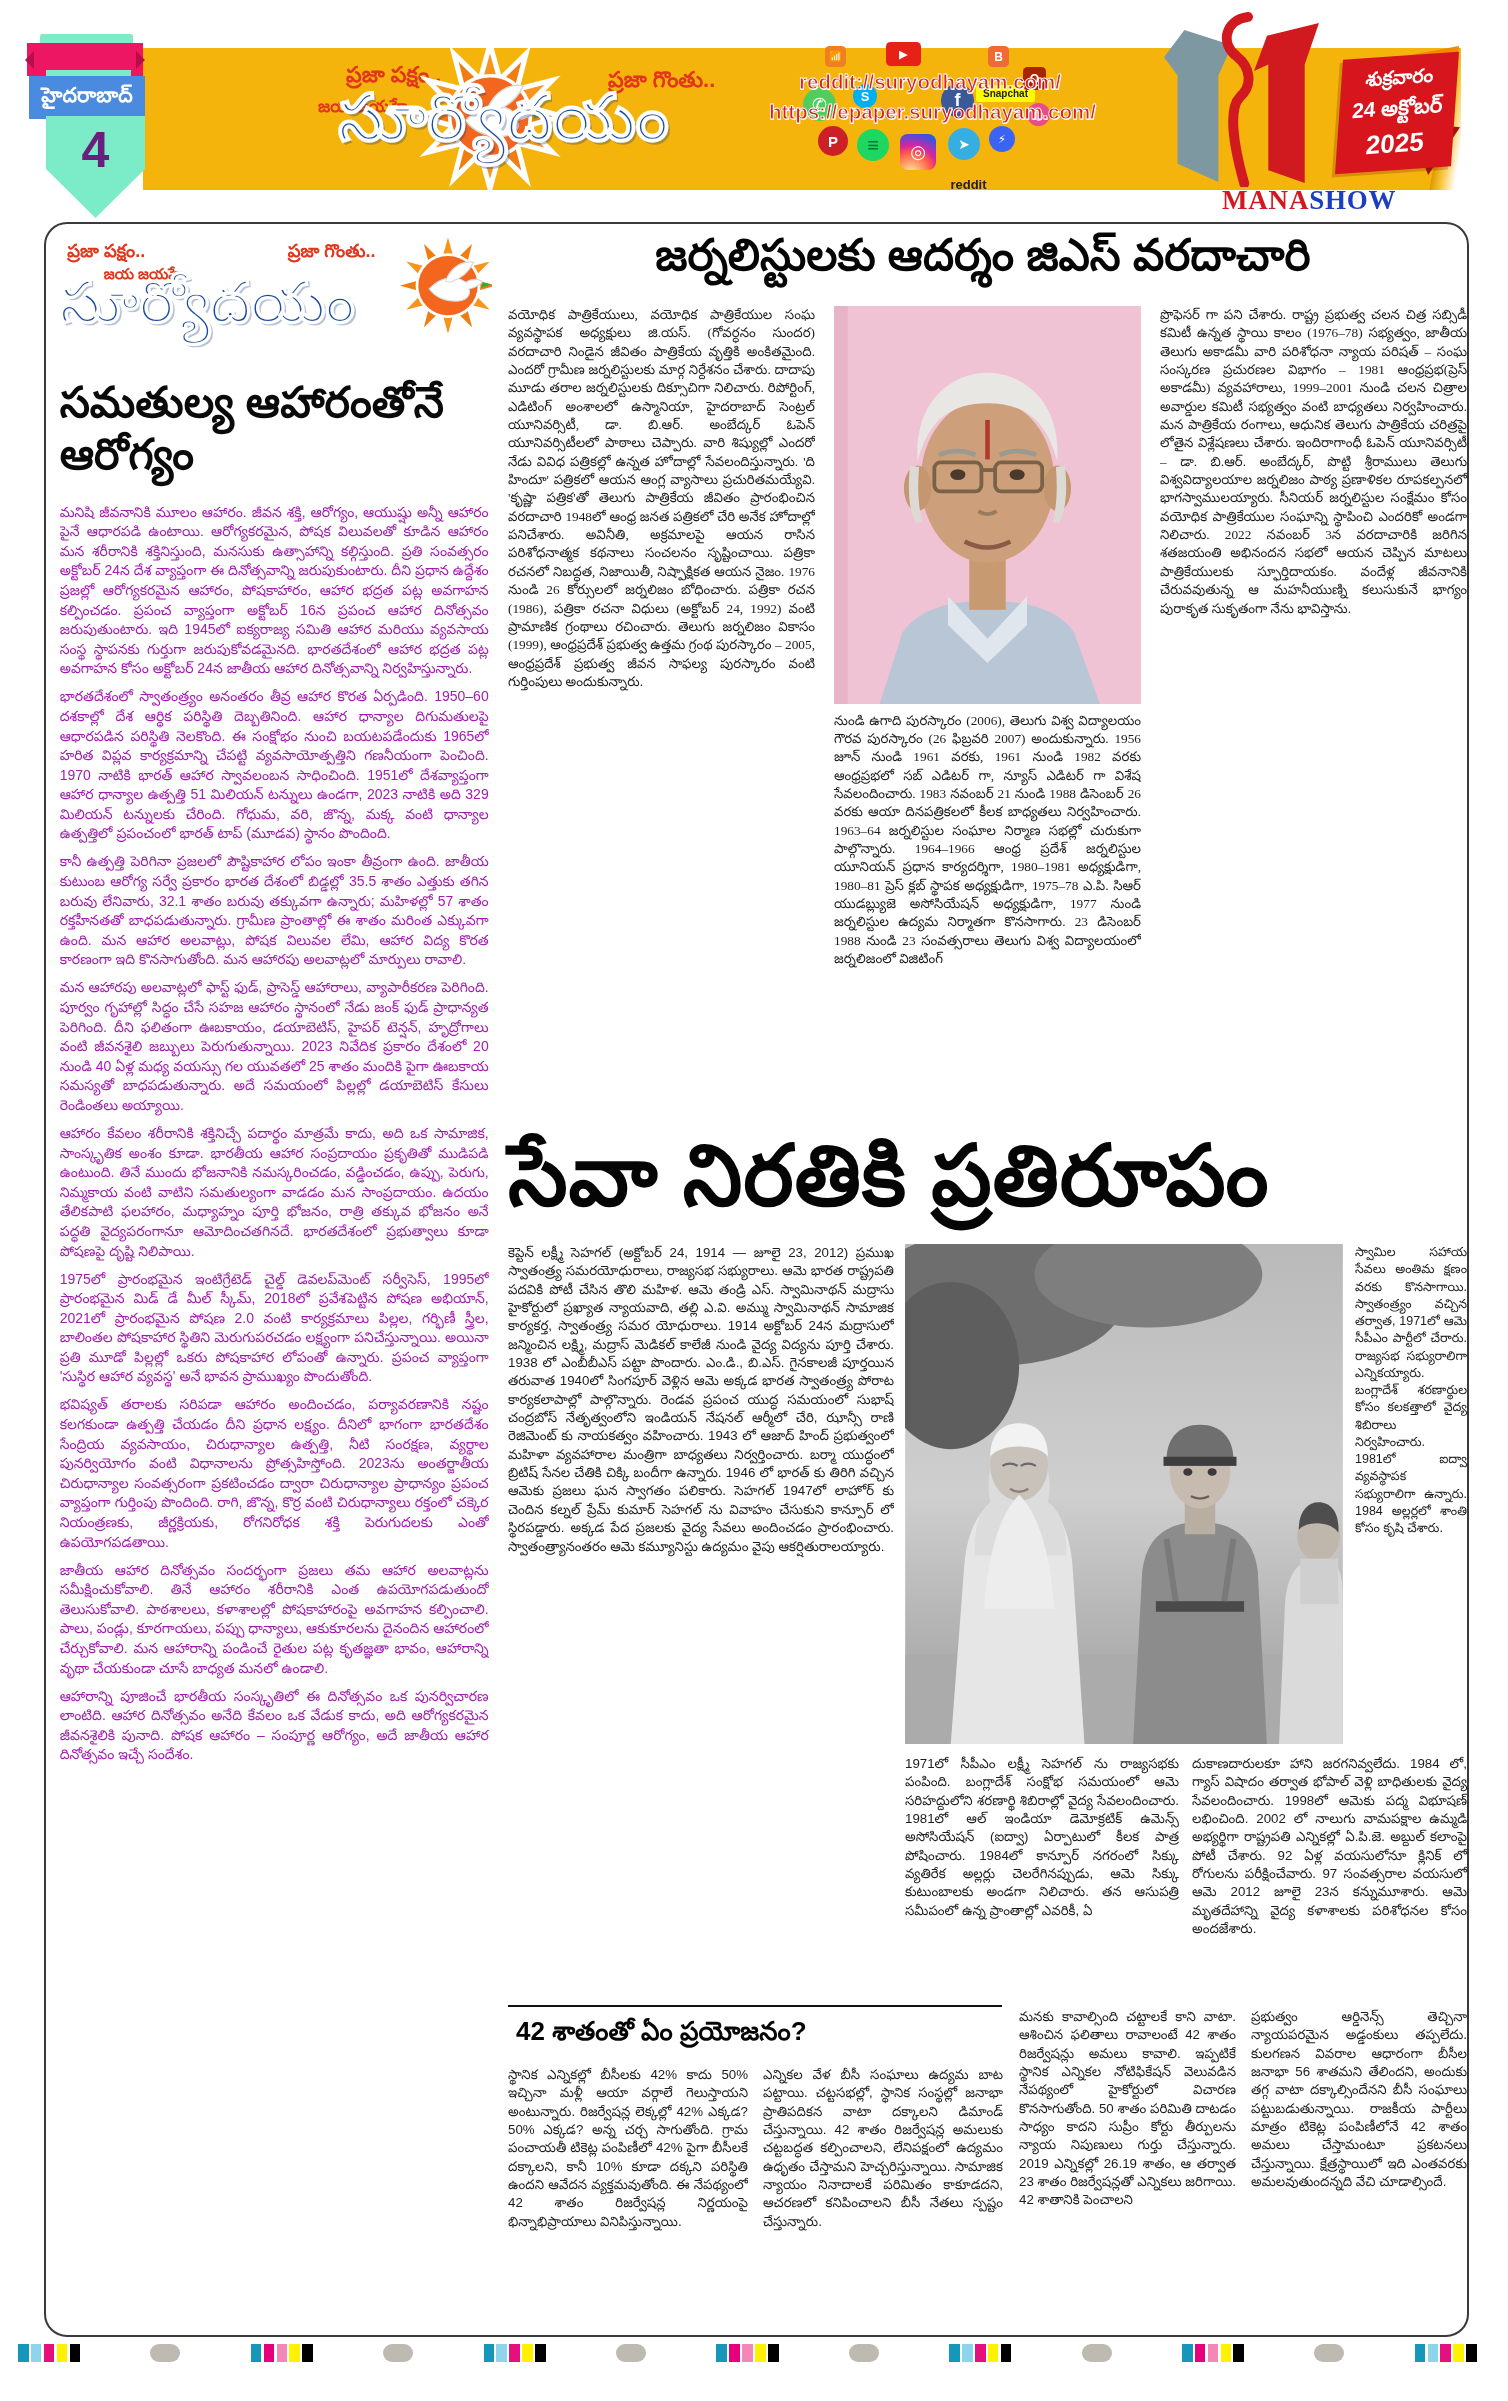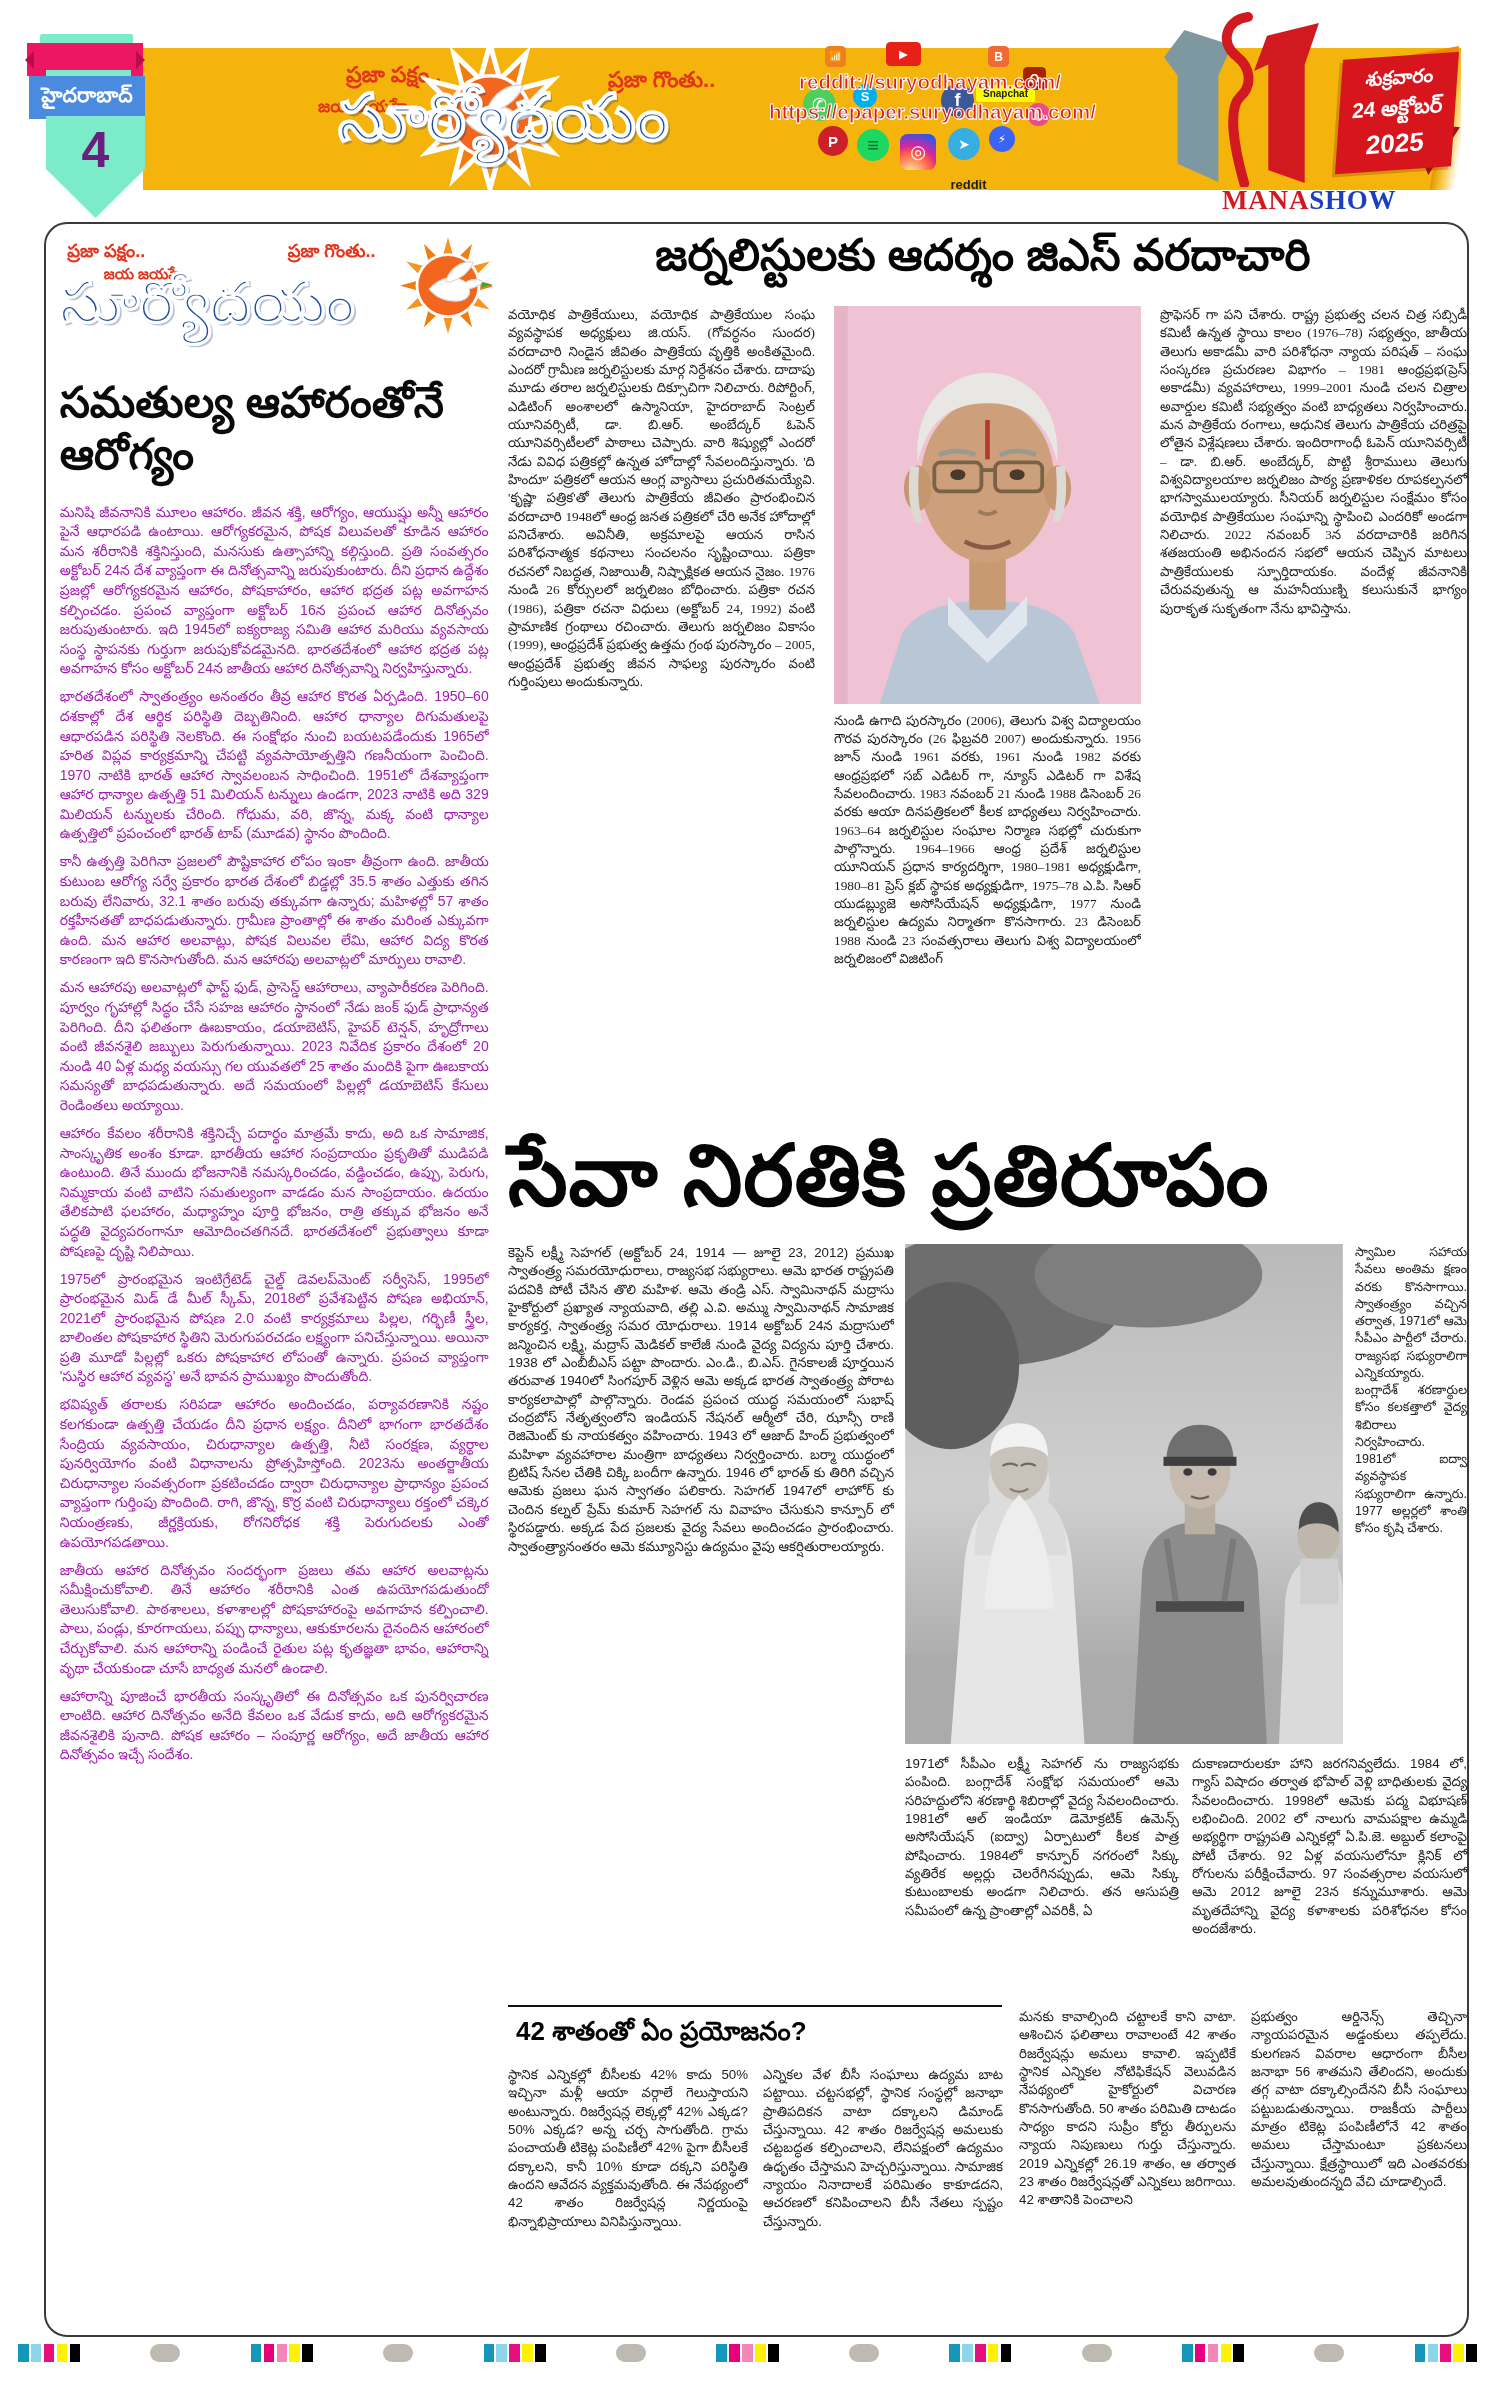"స్వామిల సహాయ సేవలు అంతిమ క్షణం" div.am-colC { text: 1977 -> 1984 }
